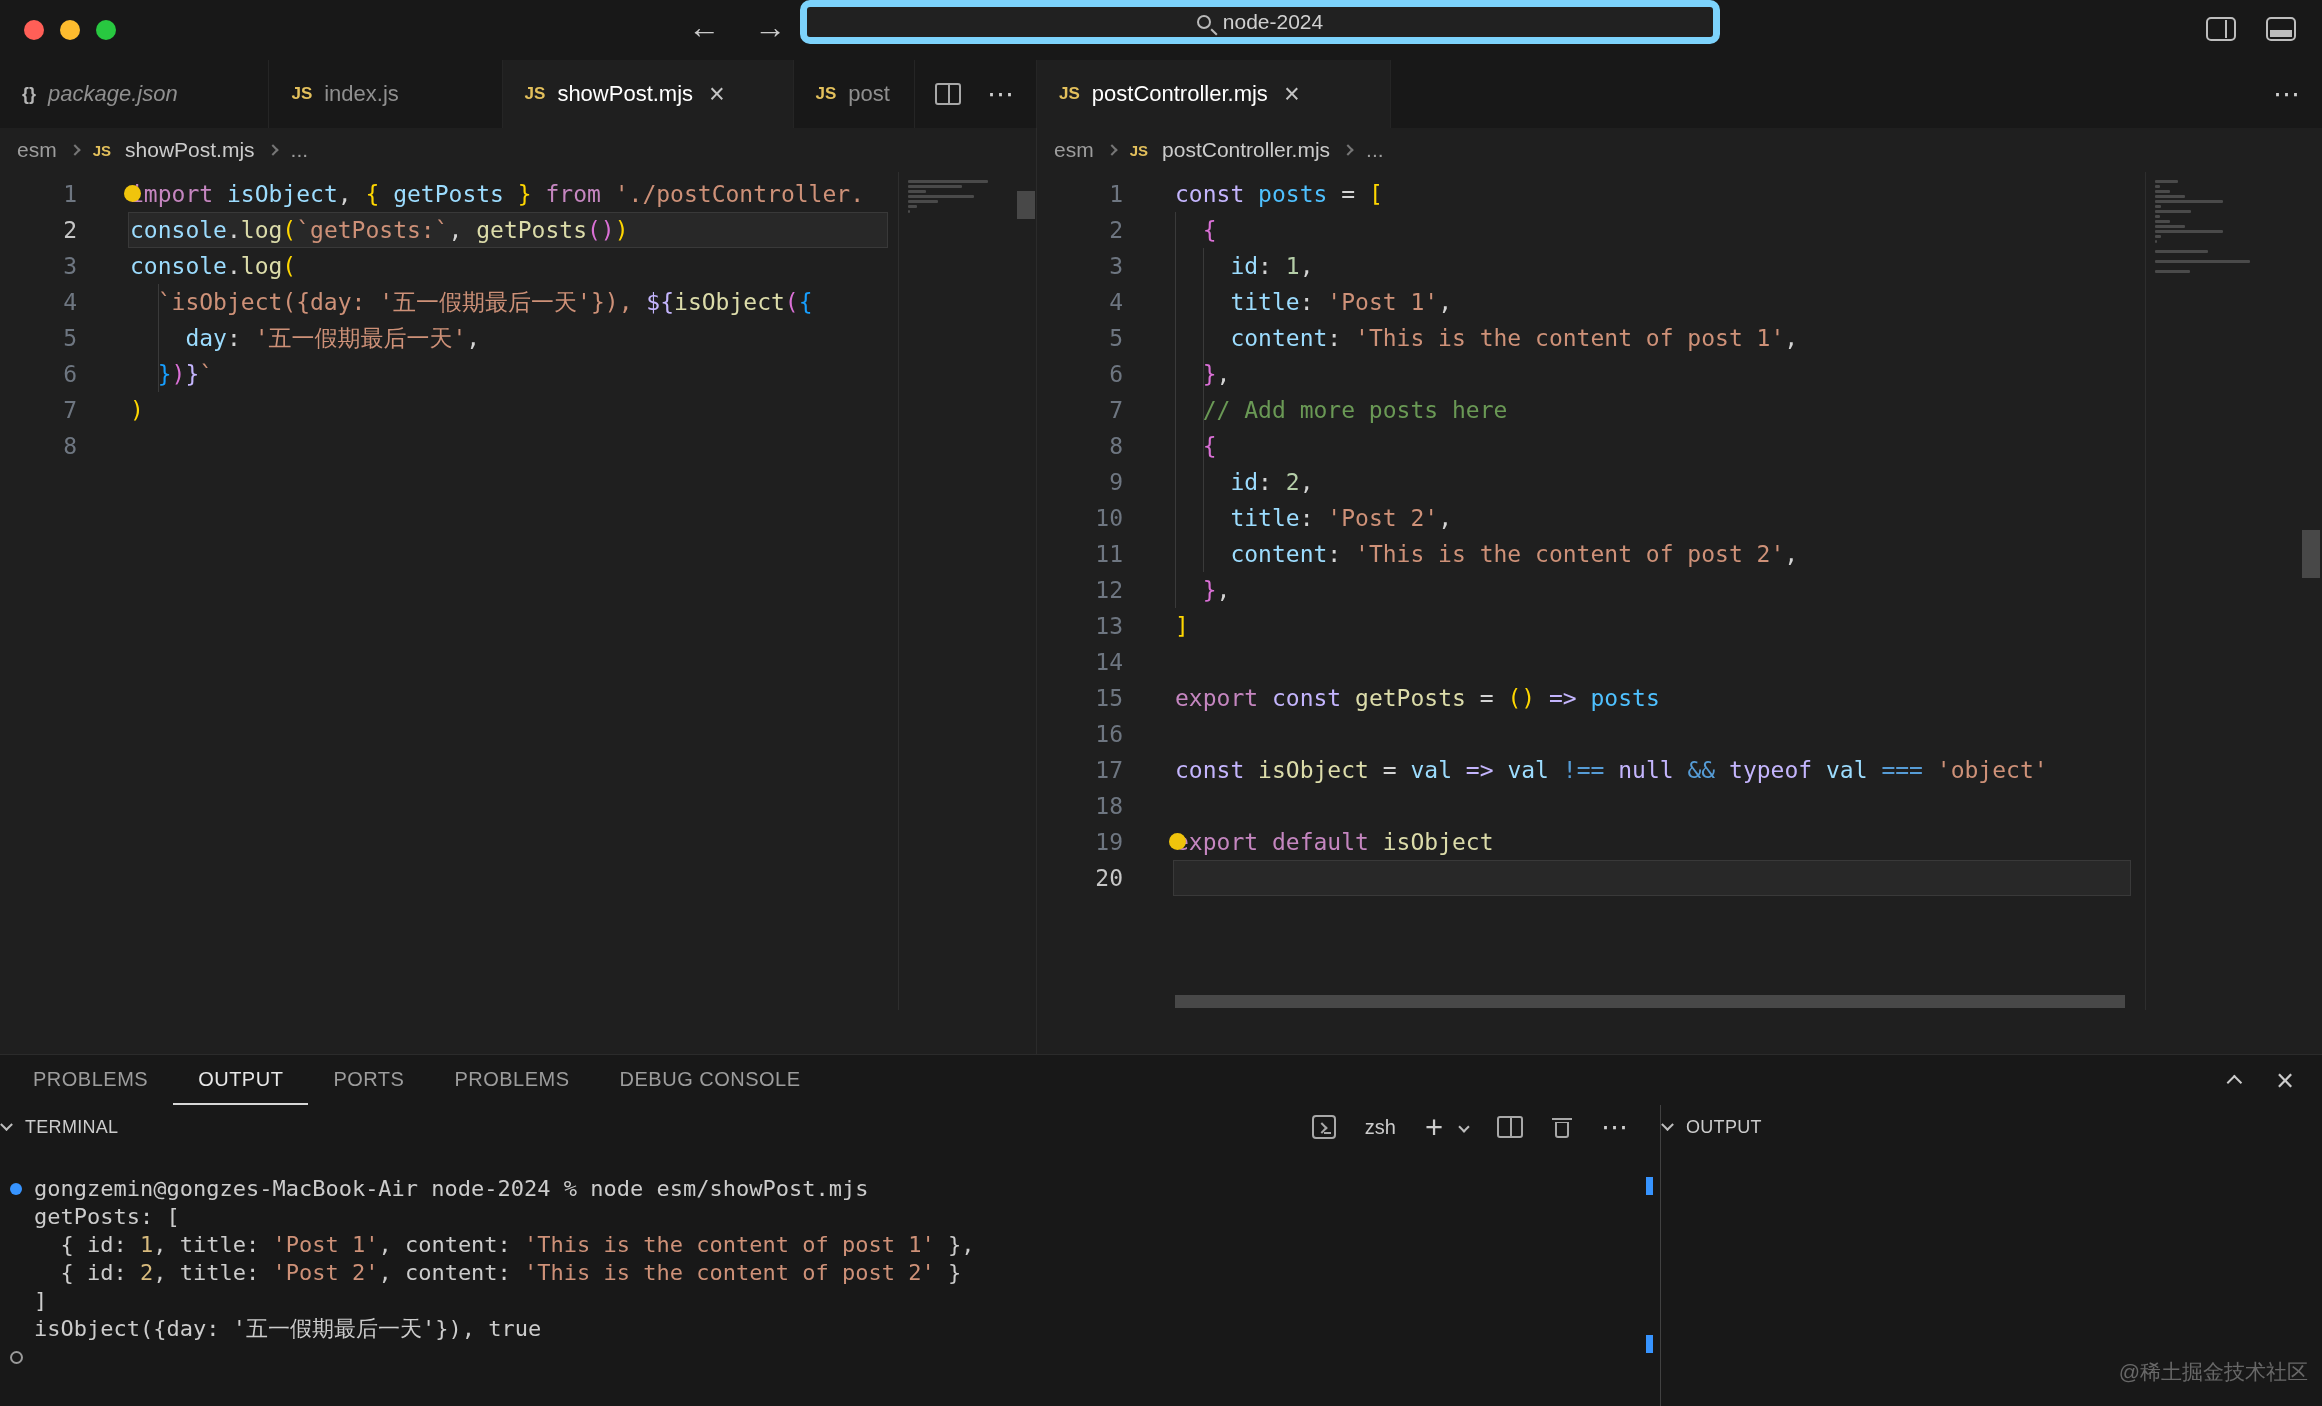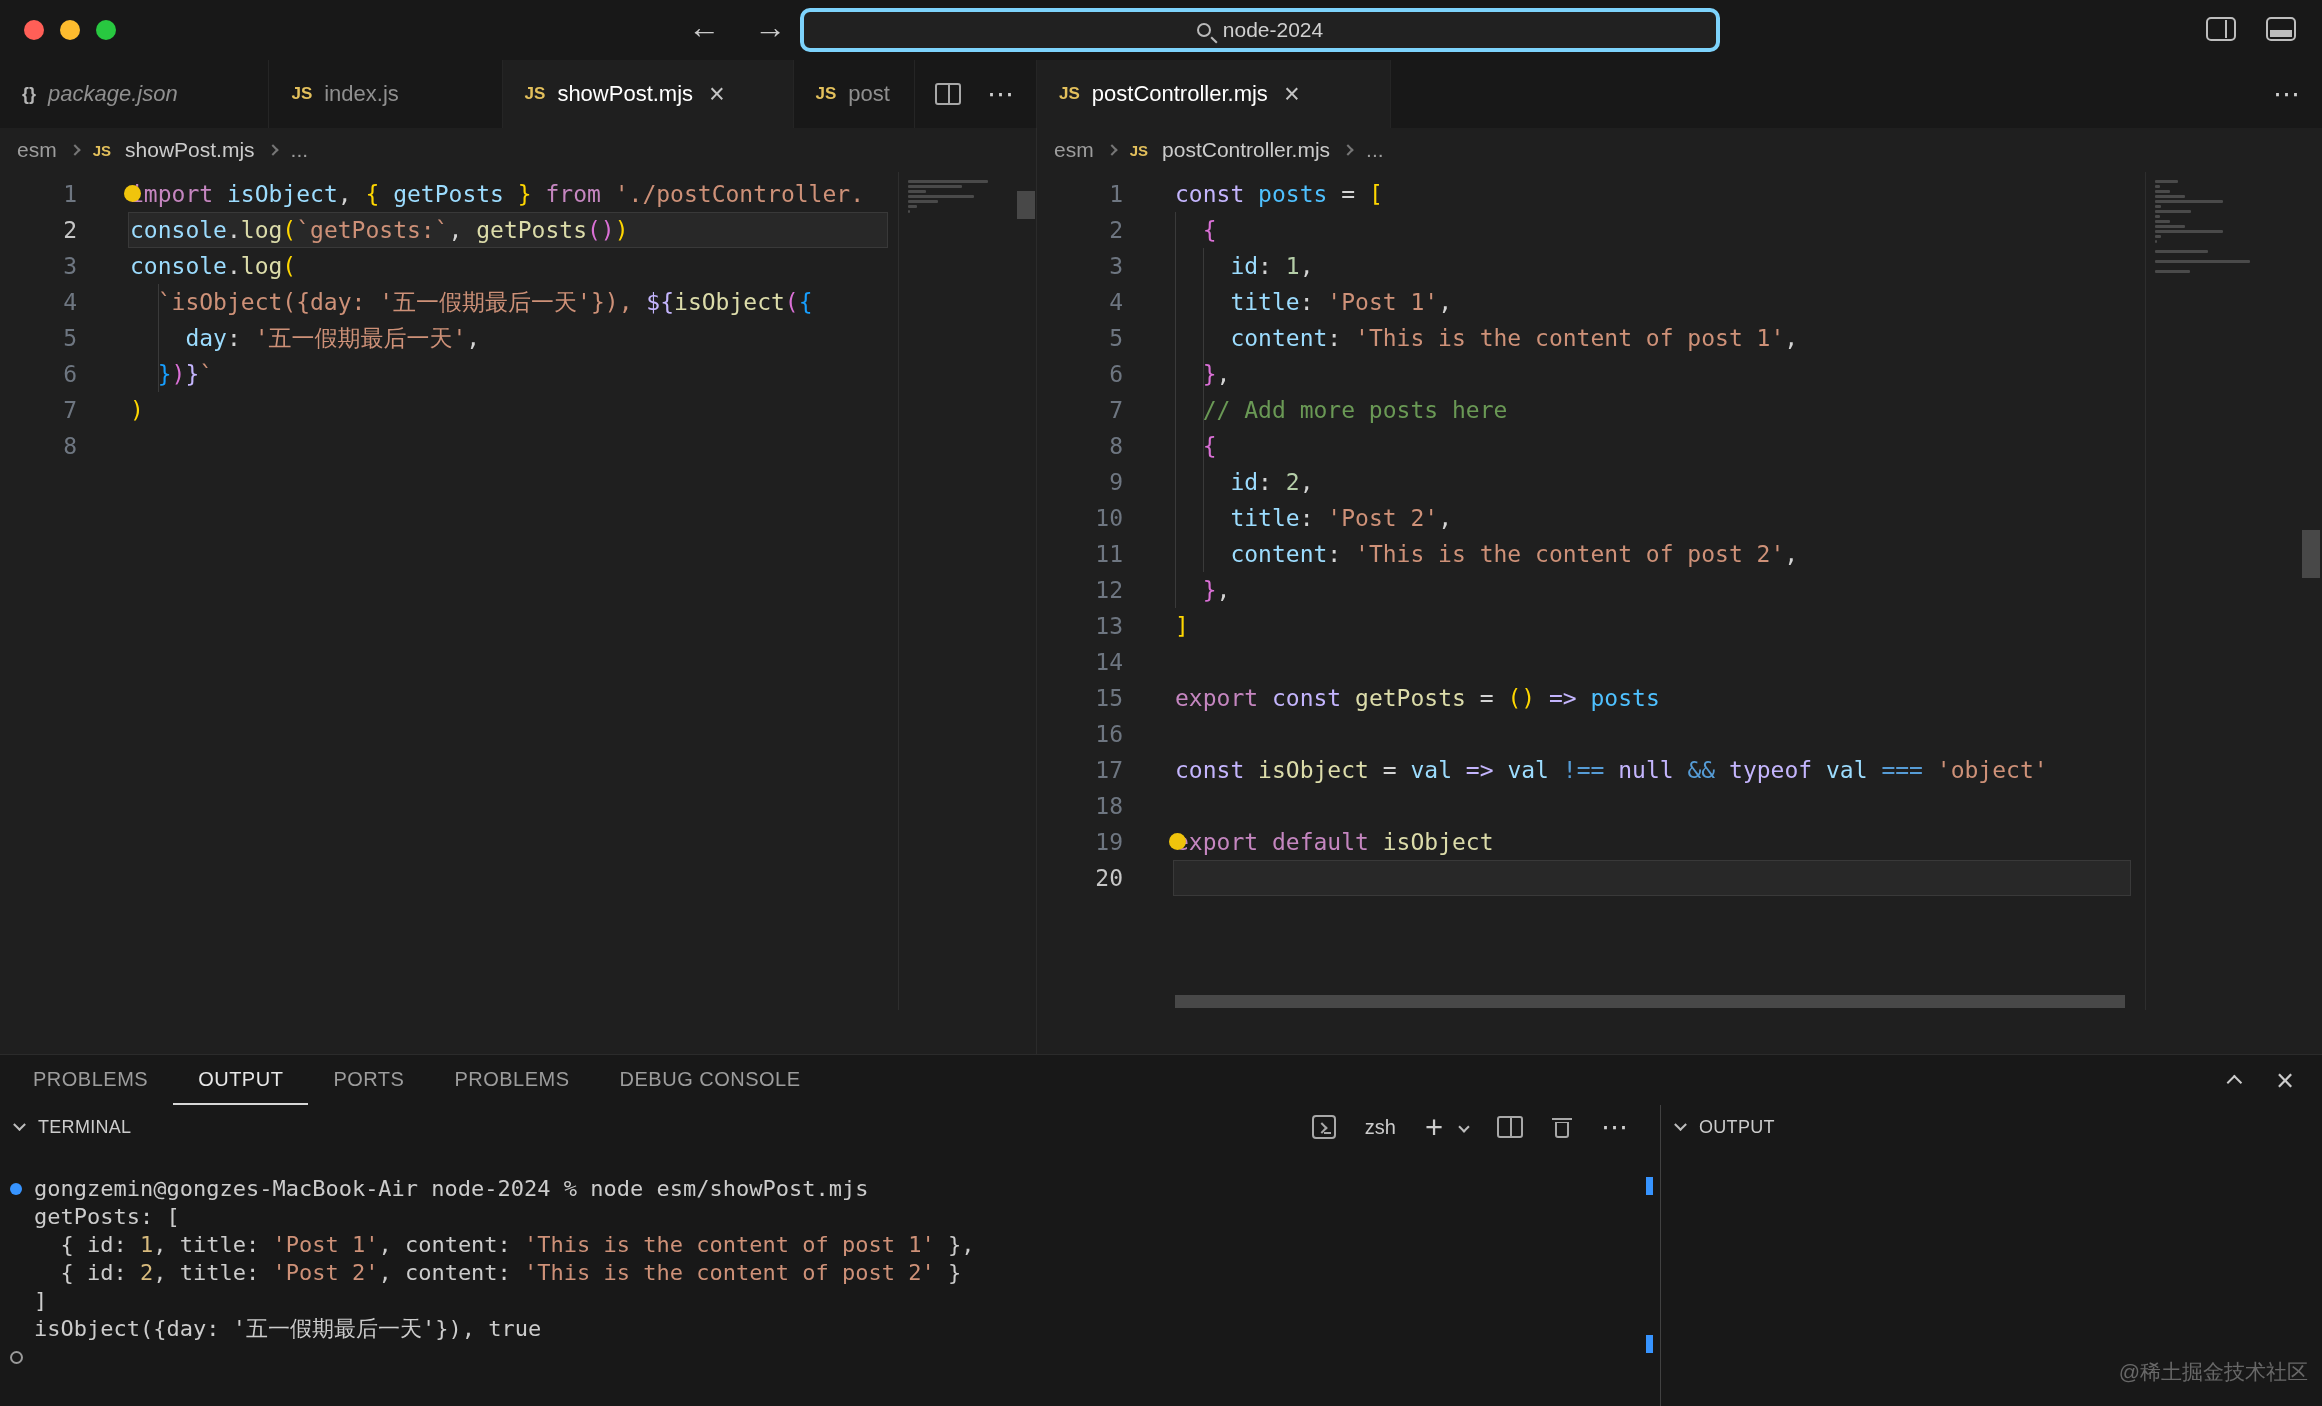"node-2024" .searchbox { border: 4px solid #7dd3fc -> 7px solid #7dd3fc; top: 8px -> 0 }
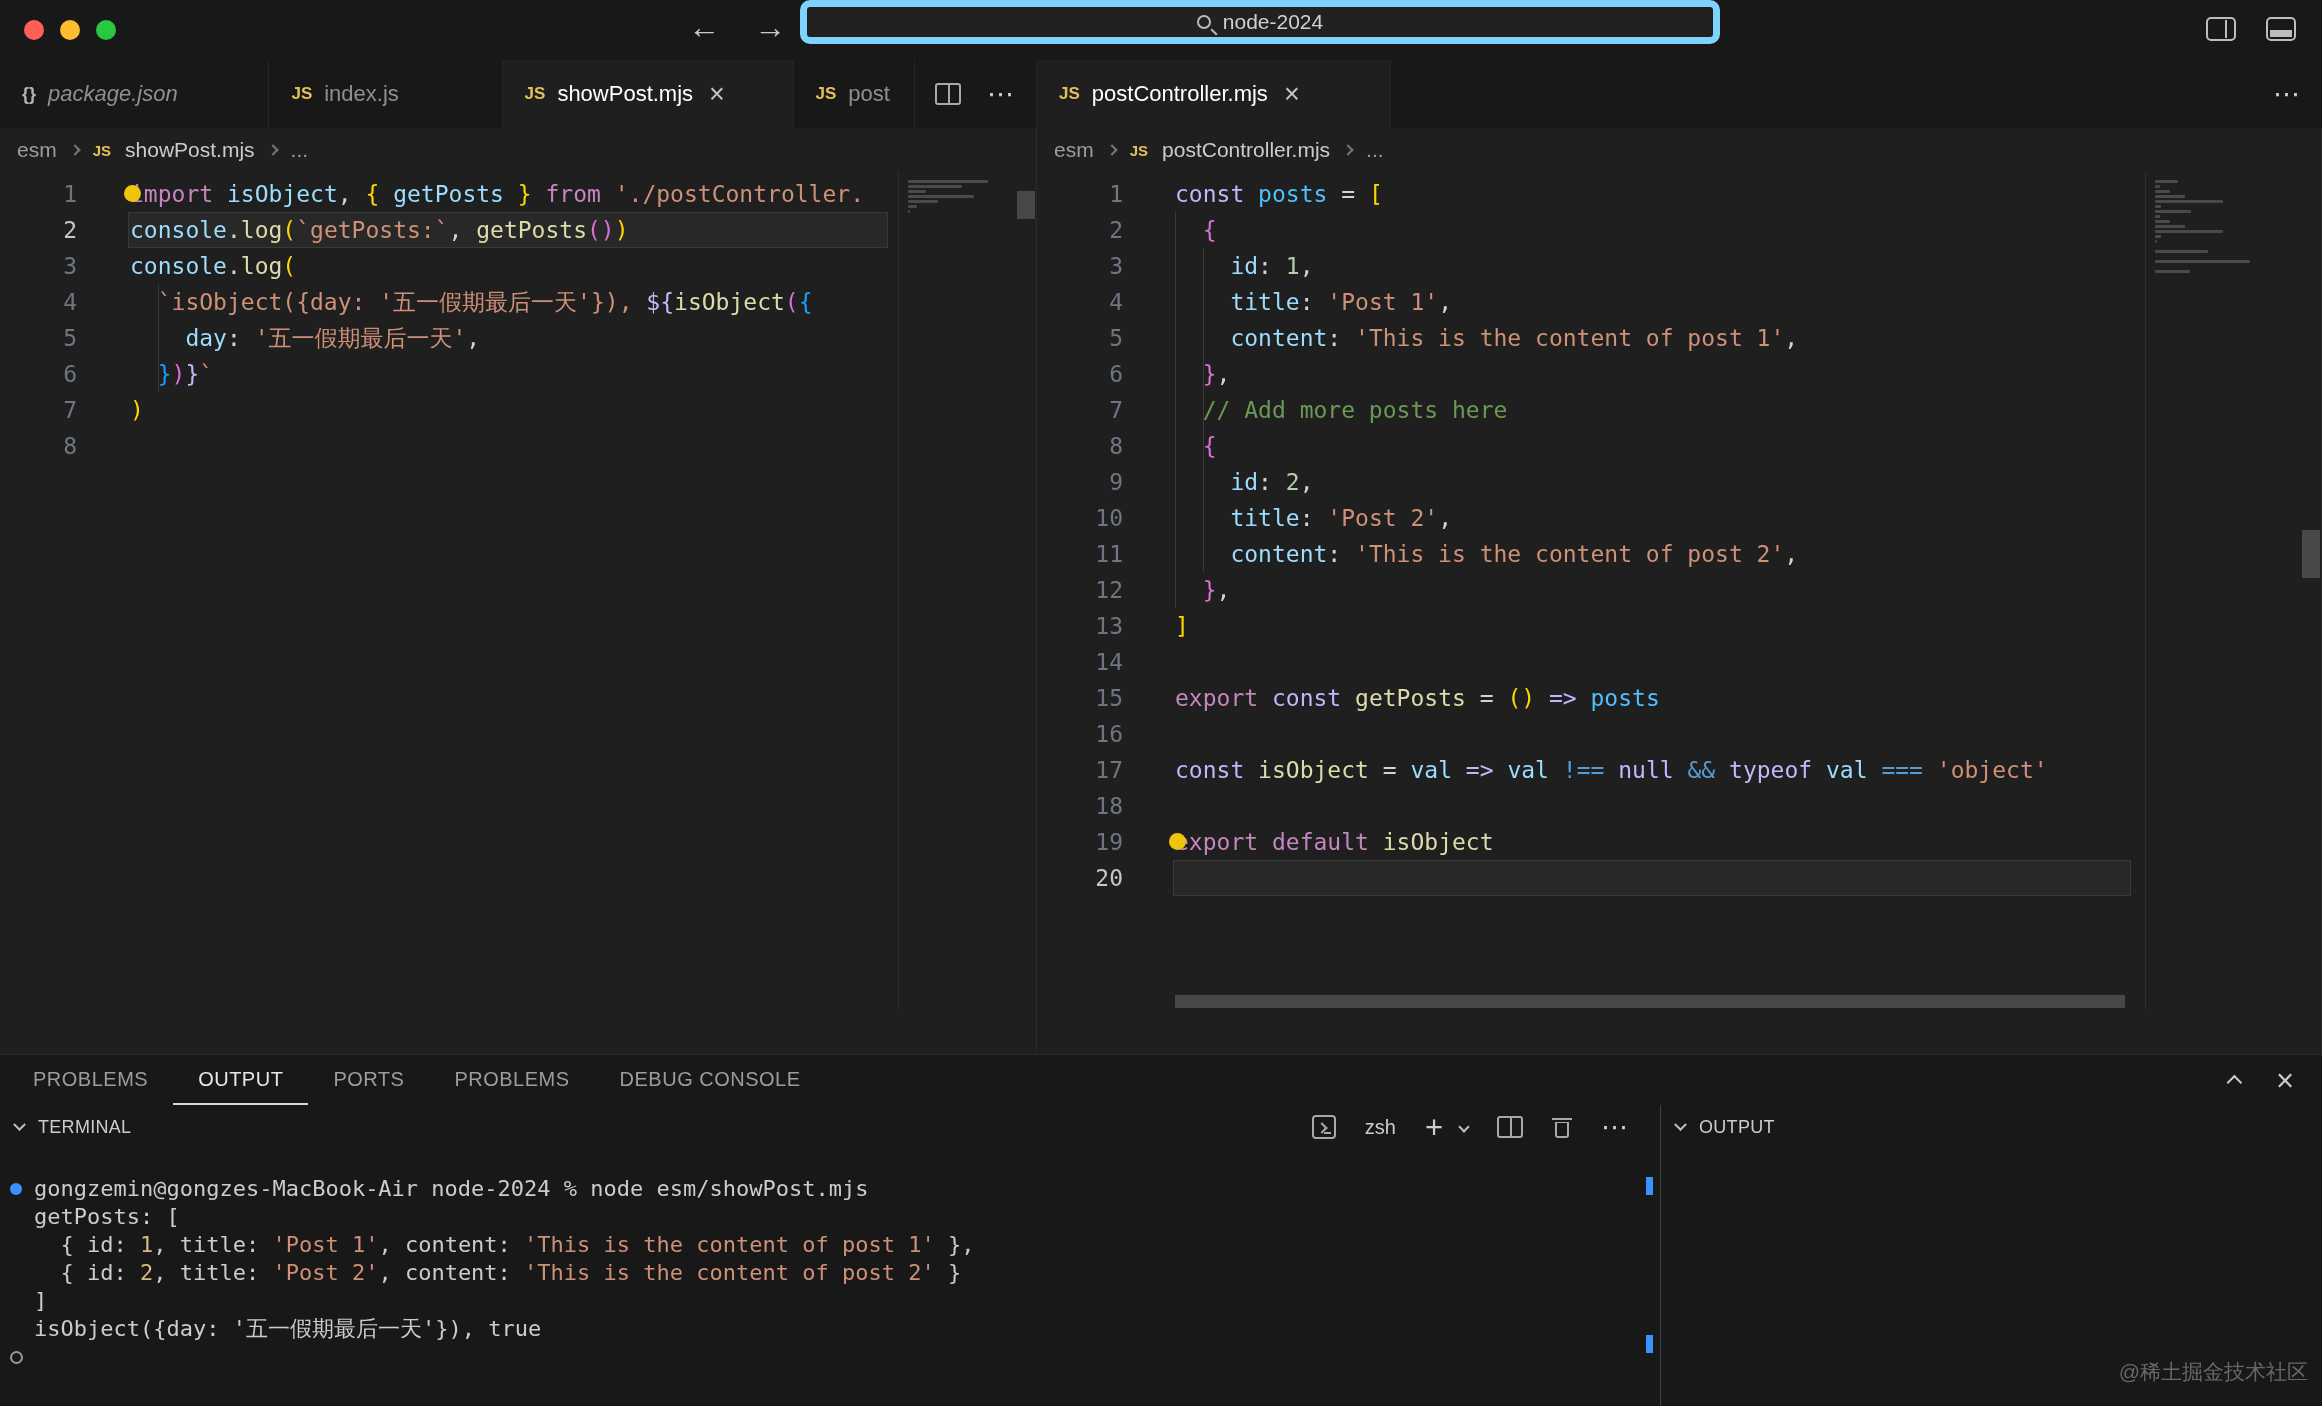"TERMINAL" .phead { padding-left: 15px -> 2px }
